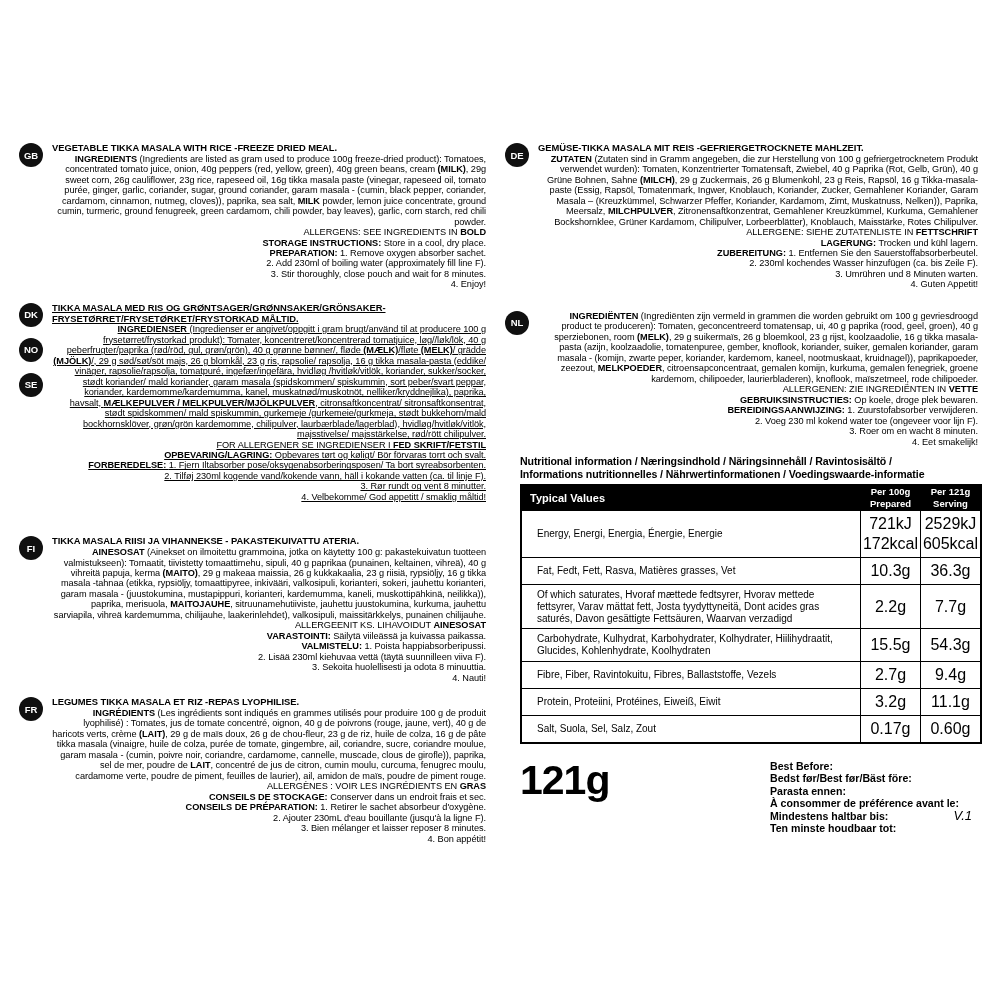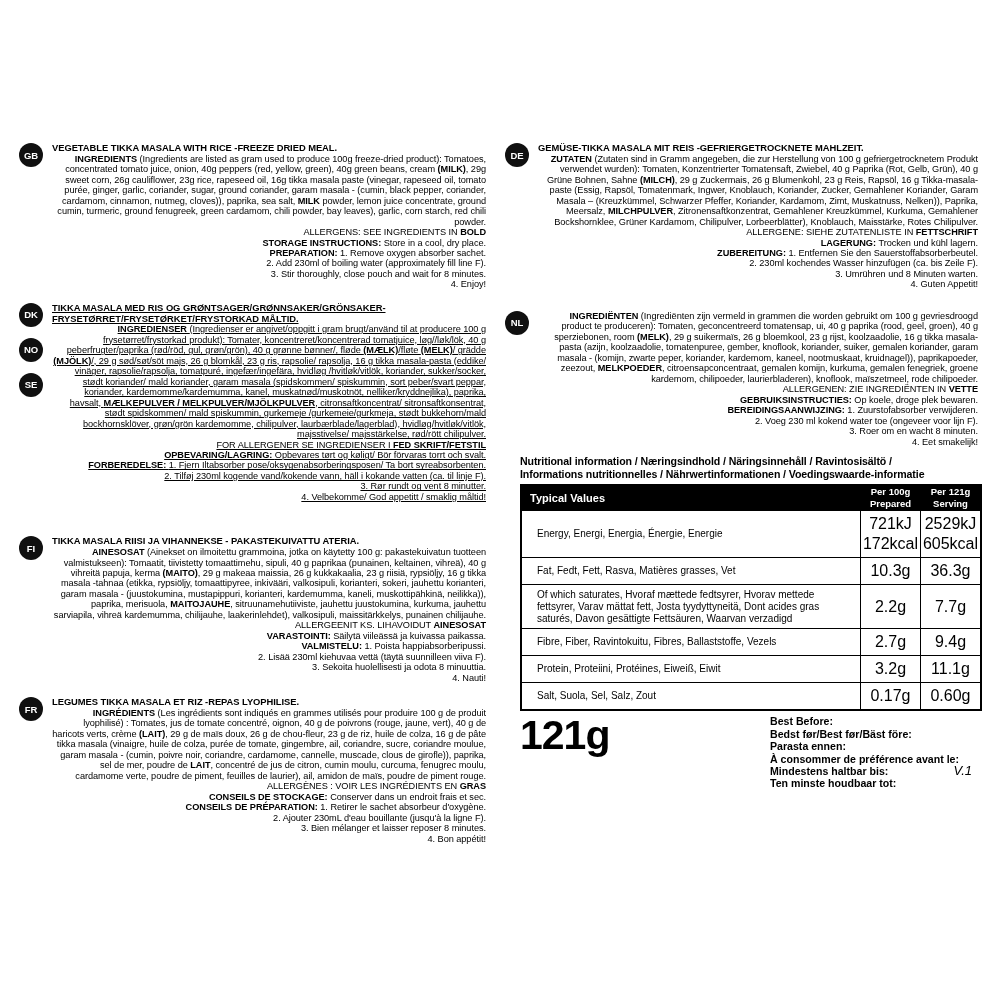"Carbohydrate, Kulhydrat, Karbohydrater," tr { html: none -> <tr> <td>Carbohydrate, Kulhydrat, Karbohydrater, Kolhydrater, Hiilihydraatit, Glucides, Kohlenhydrate, Koolhydraten</td> <td>15.5g</td> <td>54.3g</td> </tr> }
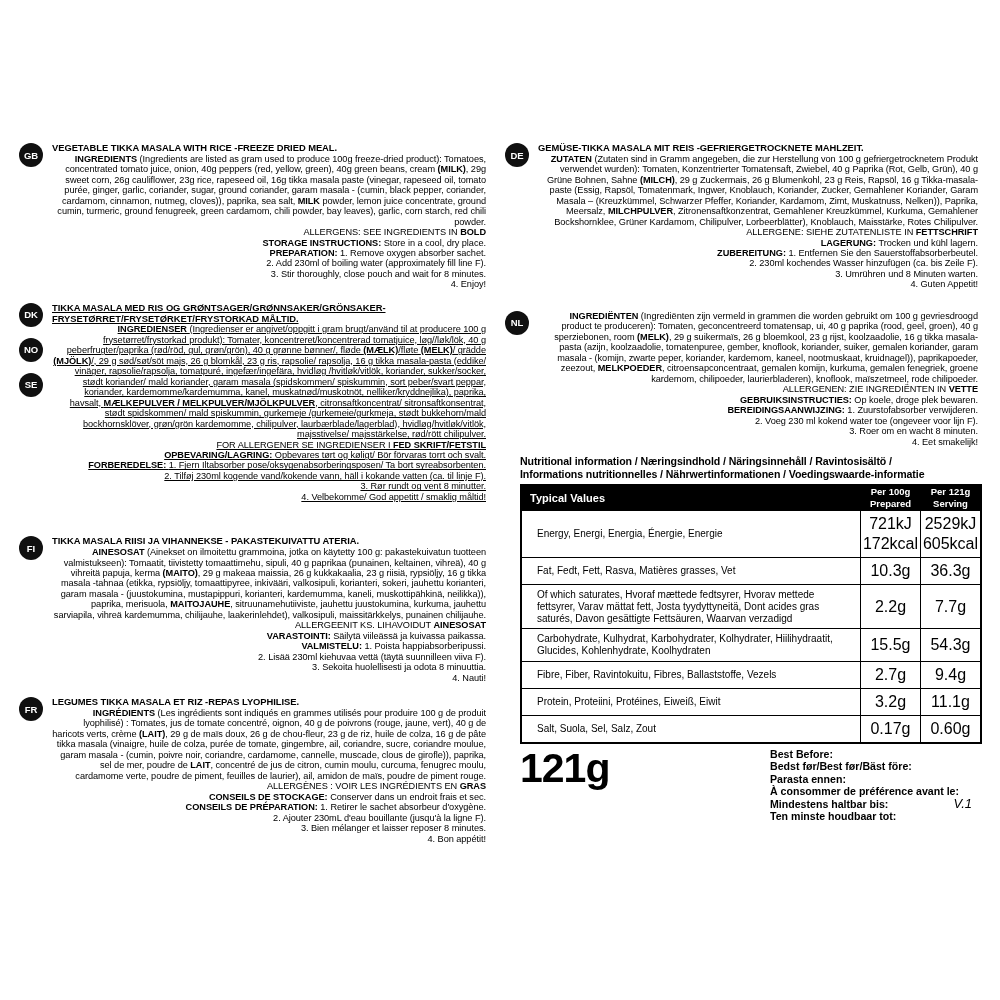"121g" .footer { margin-top: 4px -> 16px }
